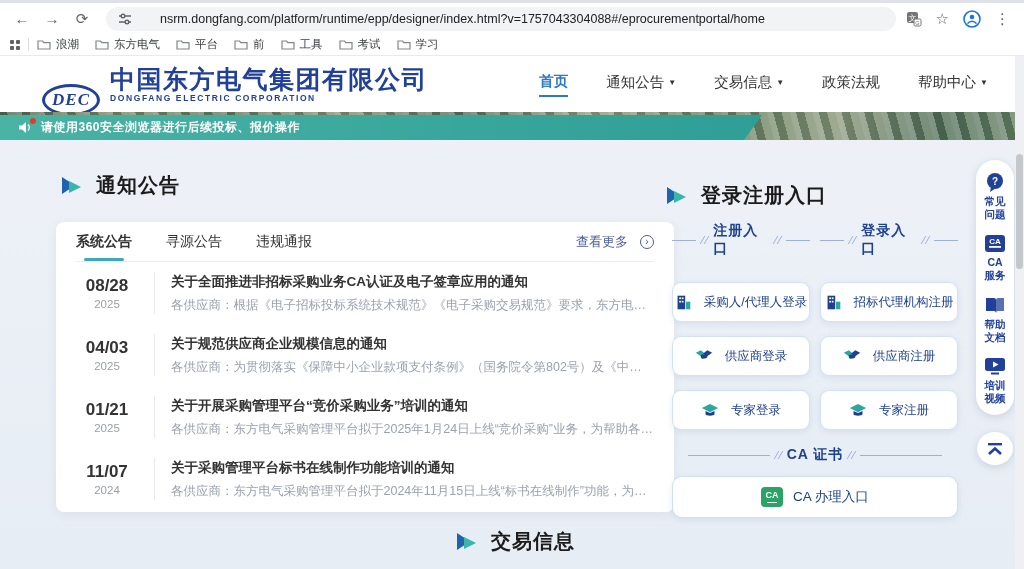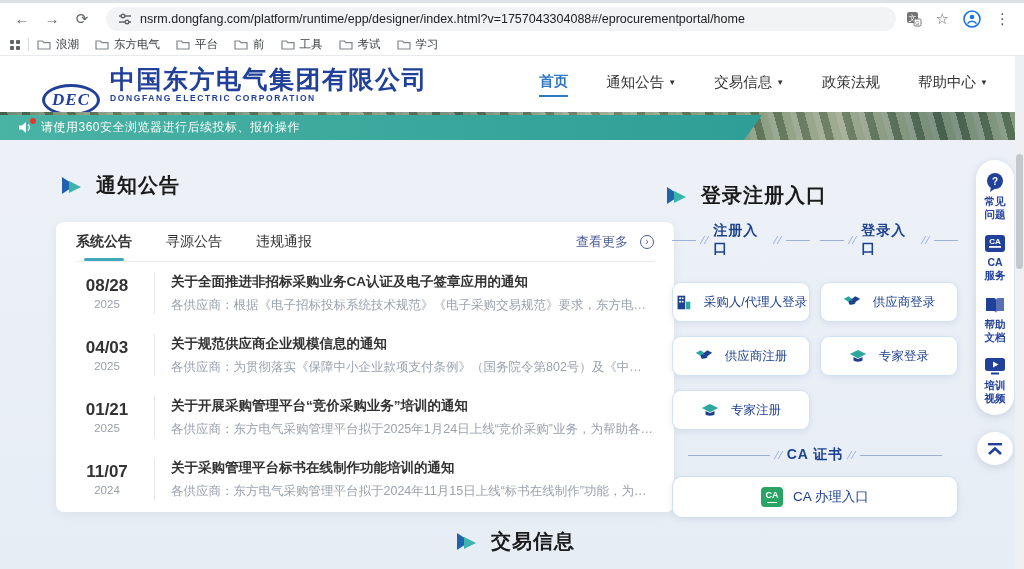"nsrm.dongfang.com/platform/runtime/epp/d" .omnibox { gap: none -> 20px }
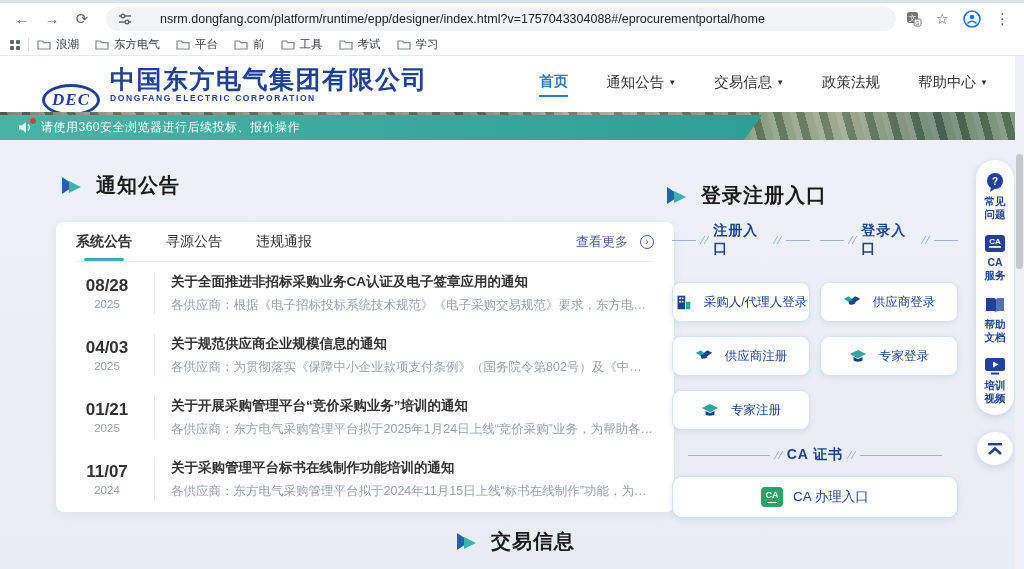"请使用360安全浏览器进行后续投标、报价操作" .banner-strip { font-weight: none -> bold }
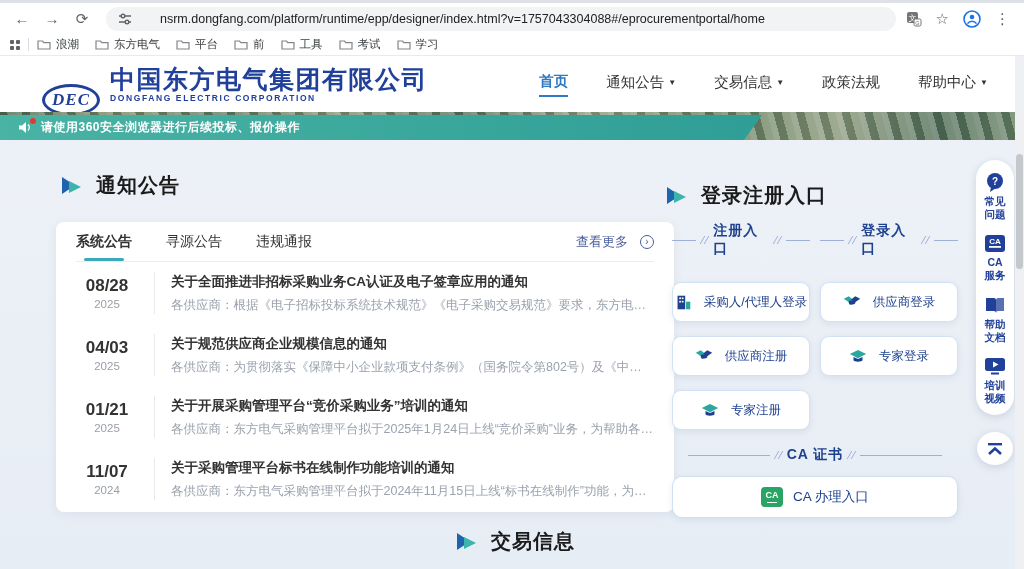"招标代理机构注册" div.portal-btn { html: none -> <div> <svg> <rect></rect> <rect></rect> <rect></rect> <rect></rect> <rect></rect> <rect></rect> </svg> <span>招标代理机构注册</span> </div> }
